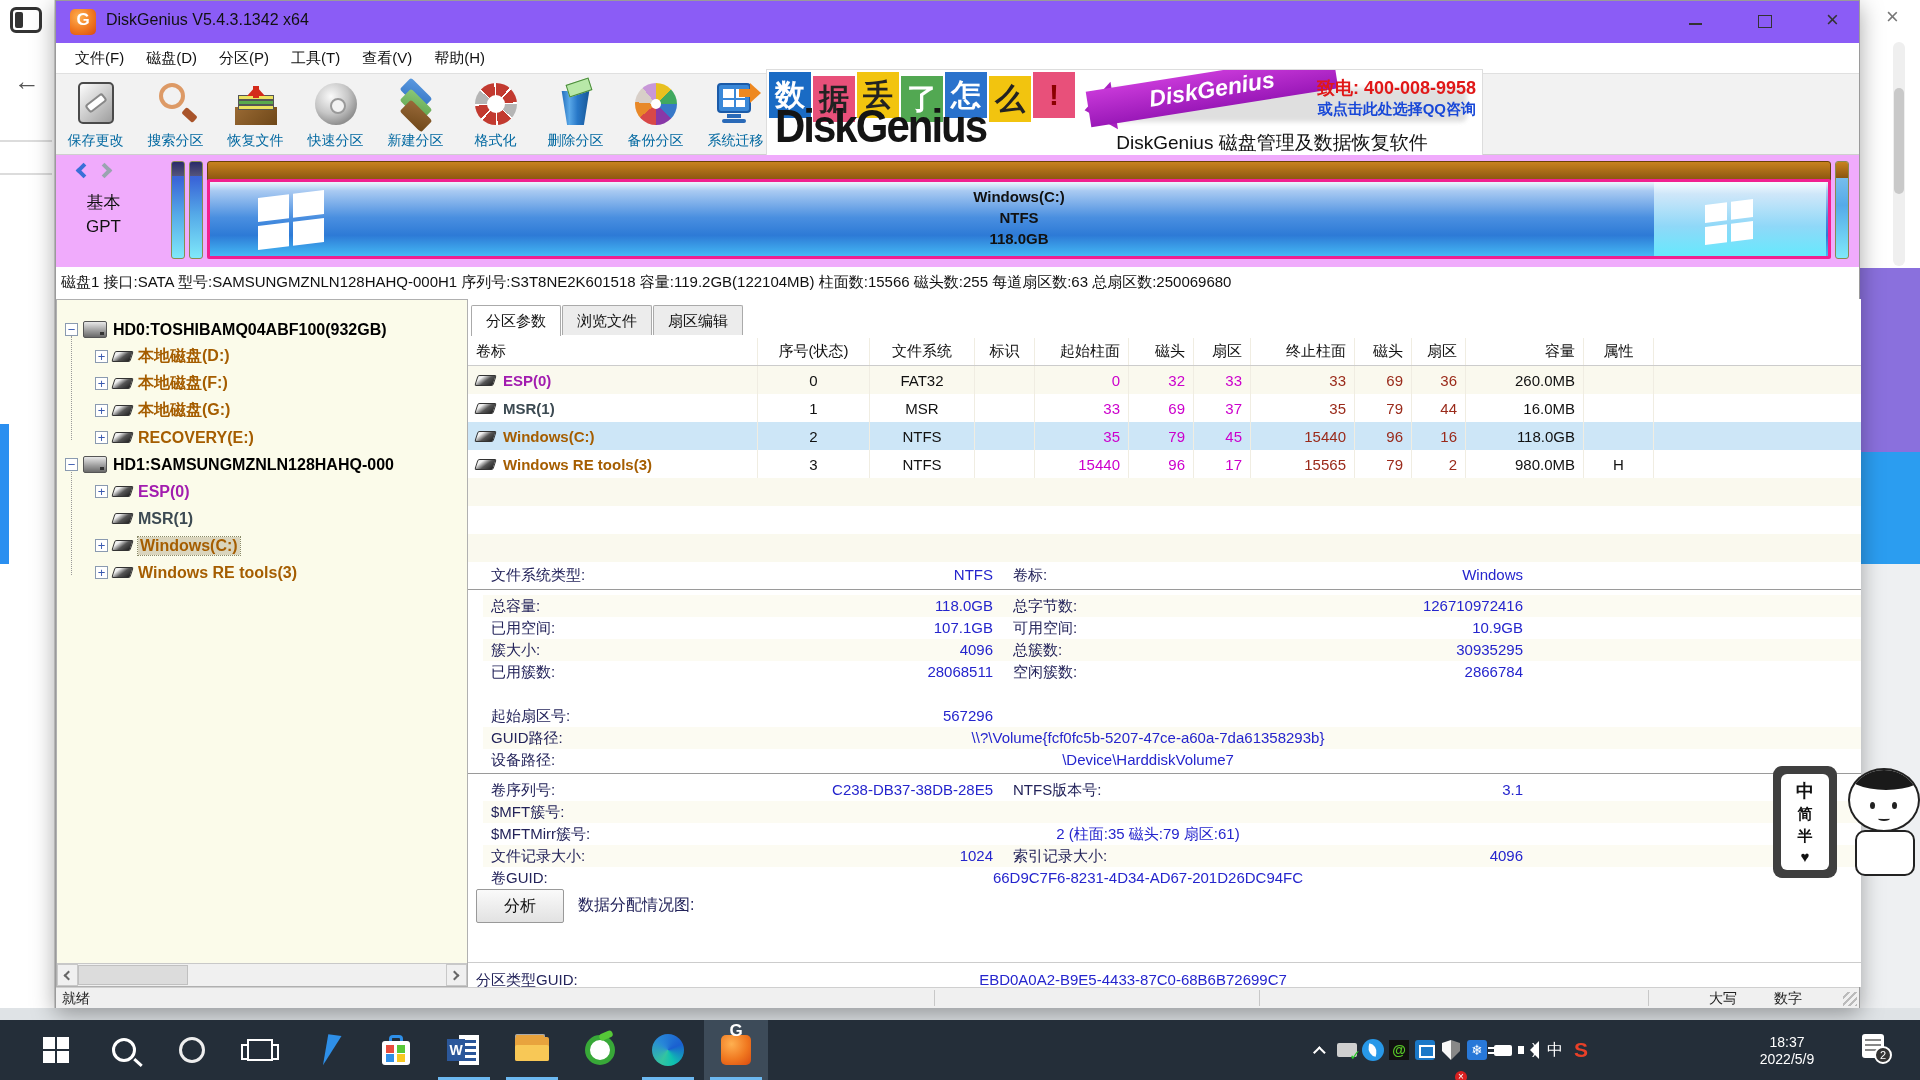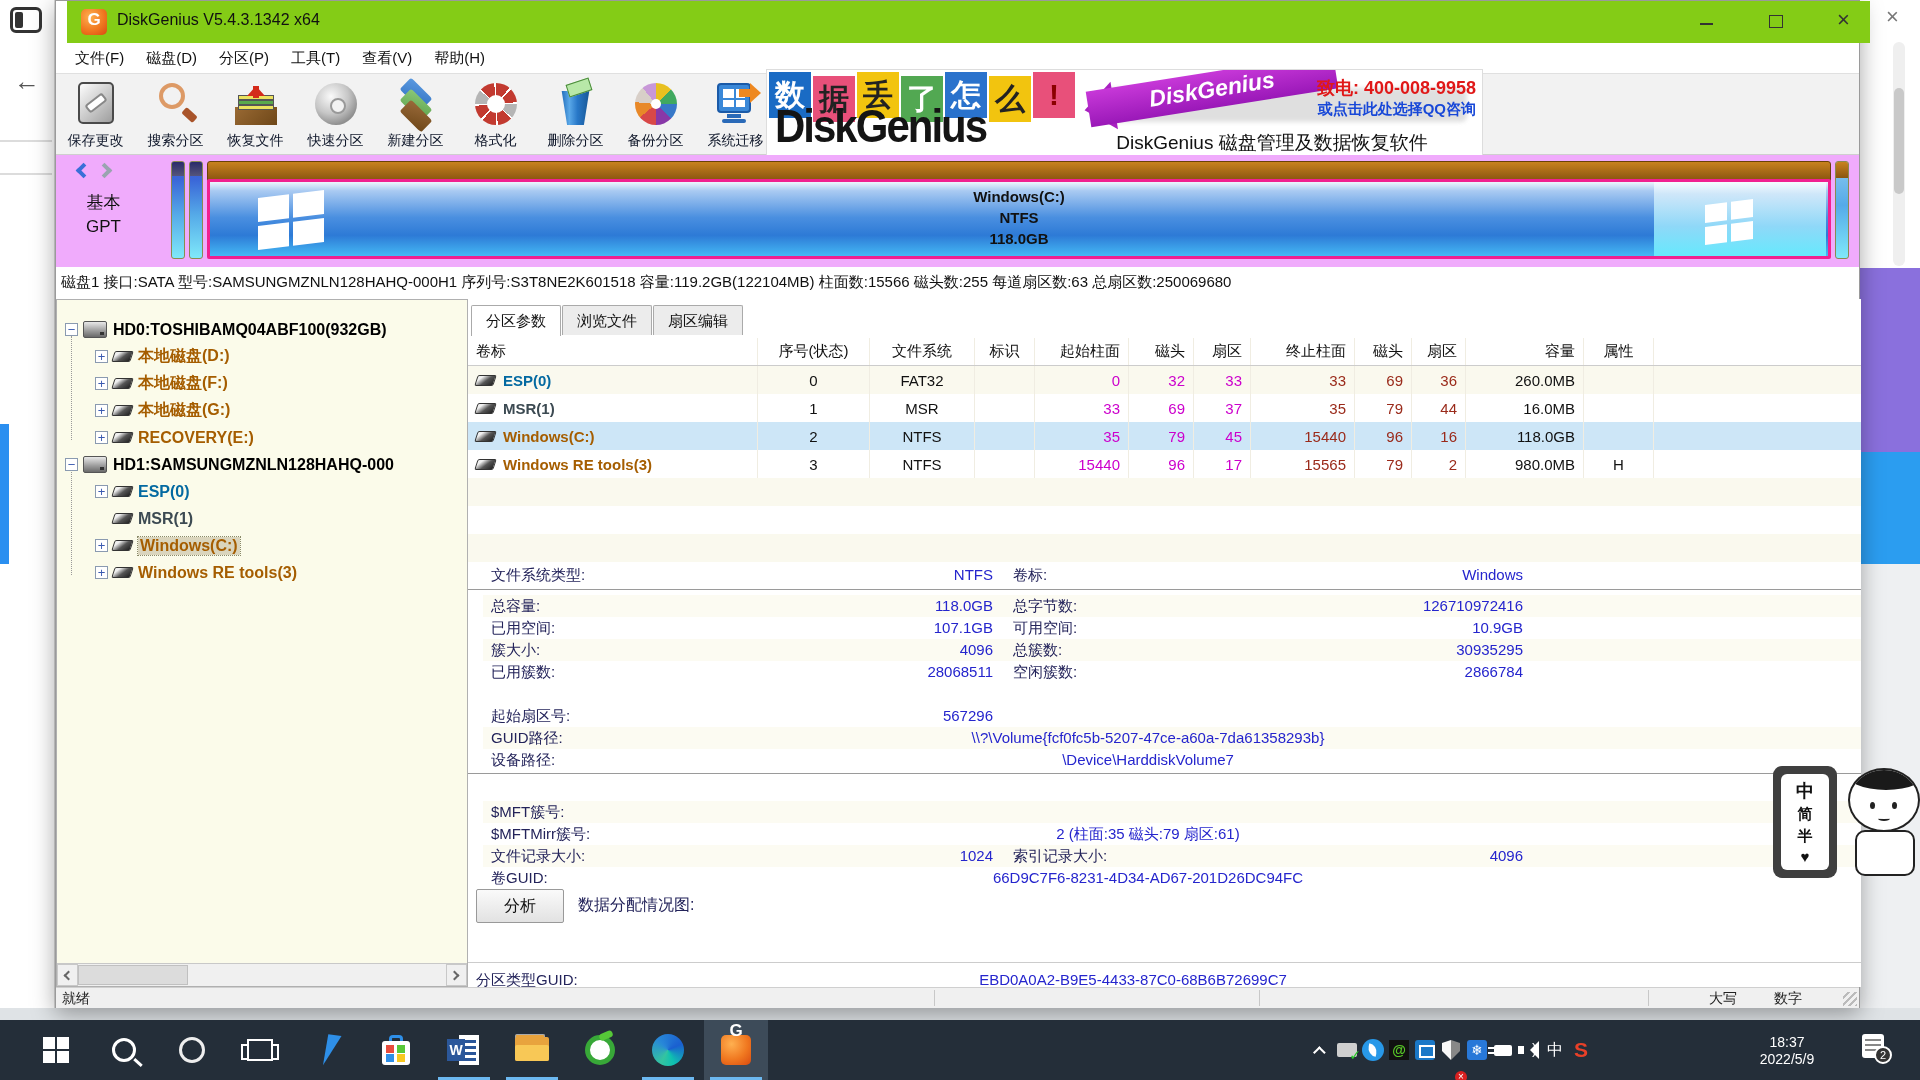"DiskGenius V5.4.3.1342 x64" .titlebar { background: #84cc16 -> #8b5cf6; left: 11px -> 0 }
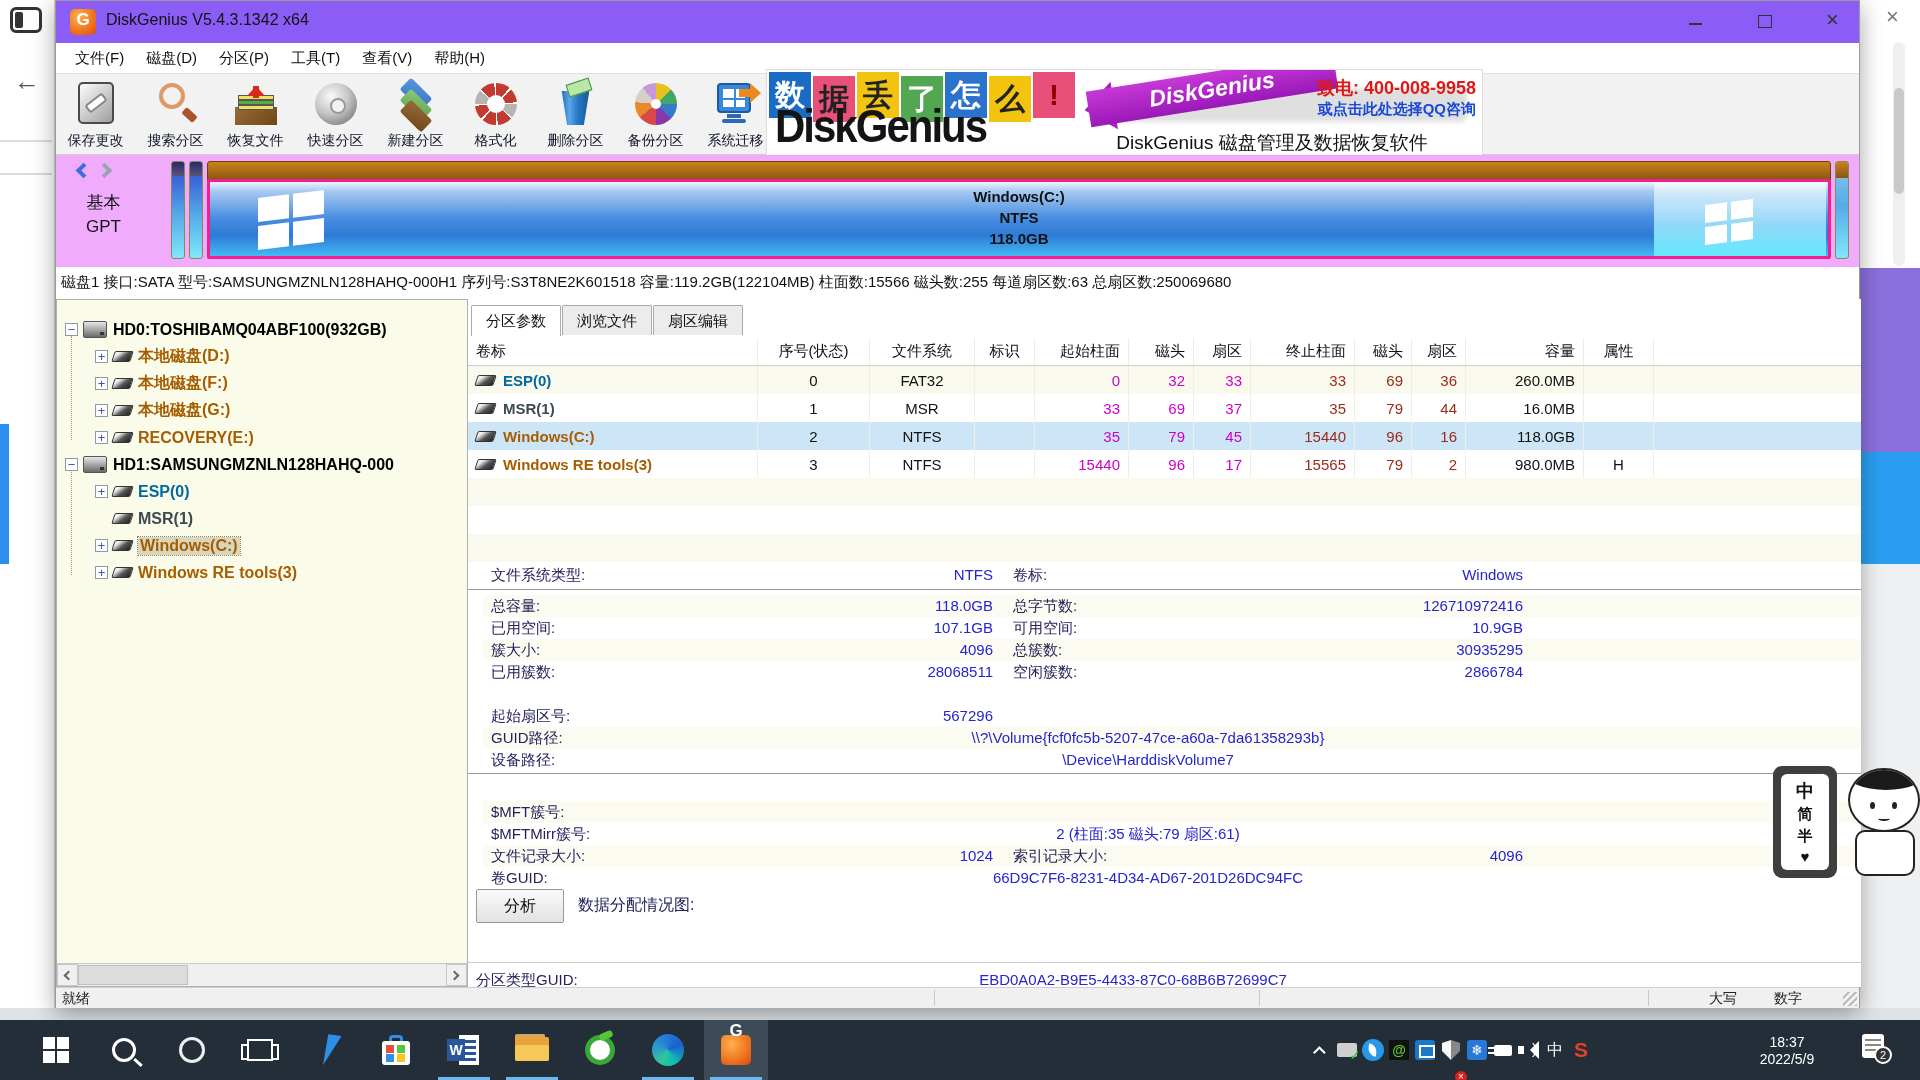"保存更改" .tbtn .lab { color: #0f172a -> #0369a1 }
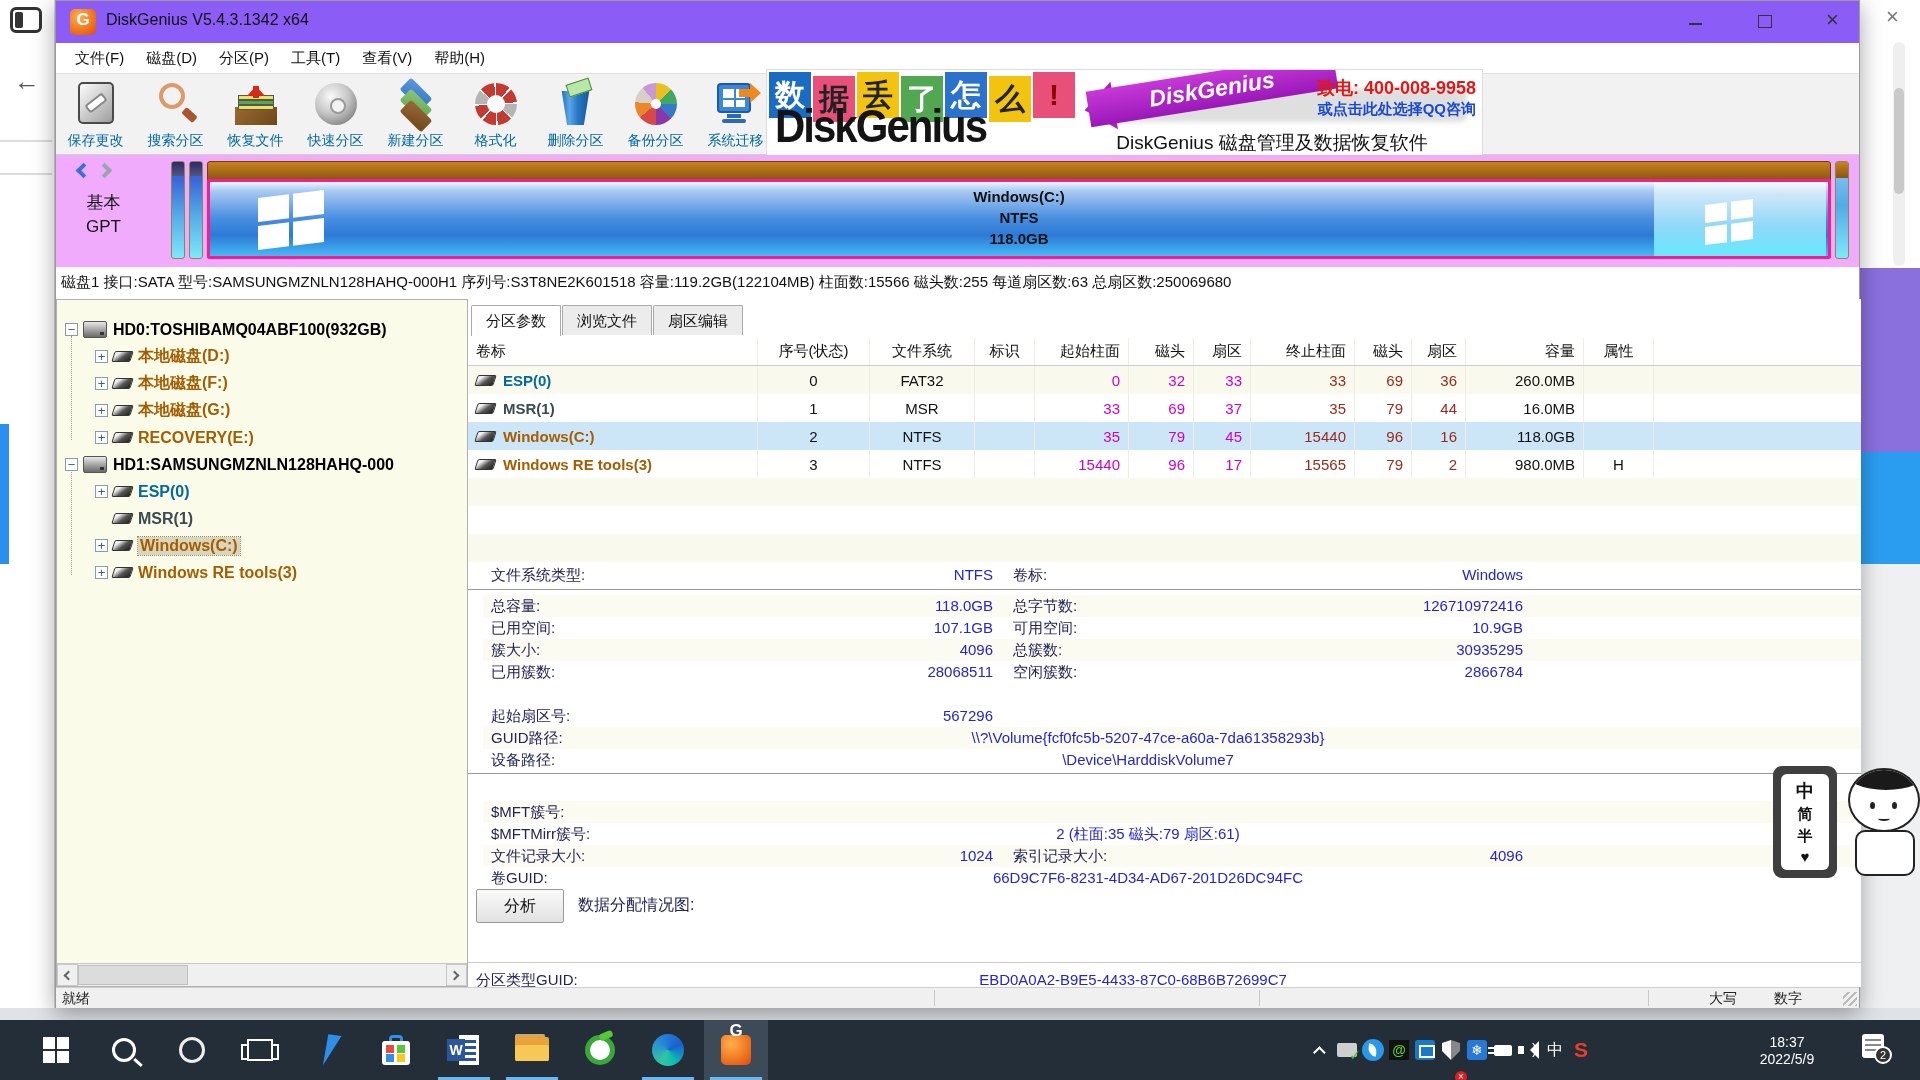"ESP(0)" .c-blue { color: #0369a1 -> #a21caf }
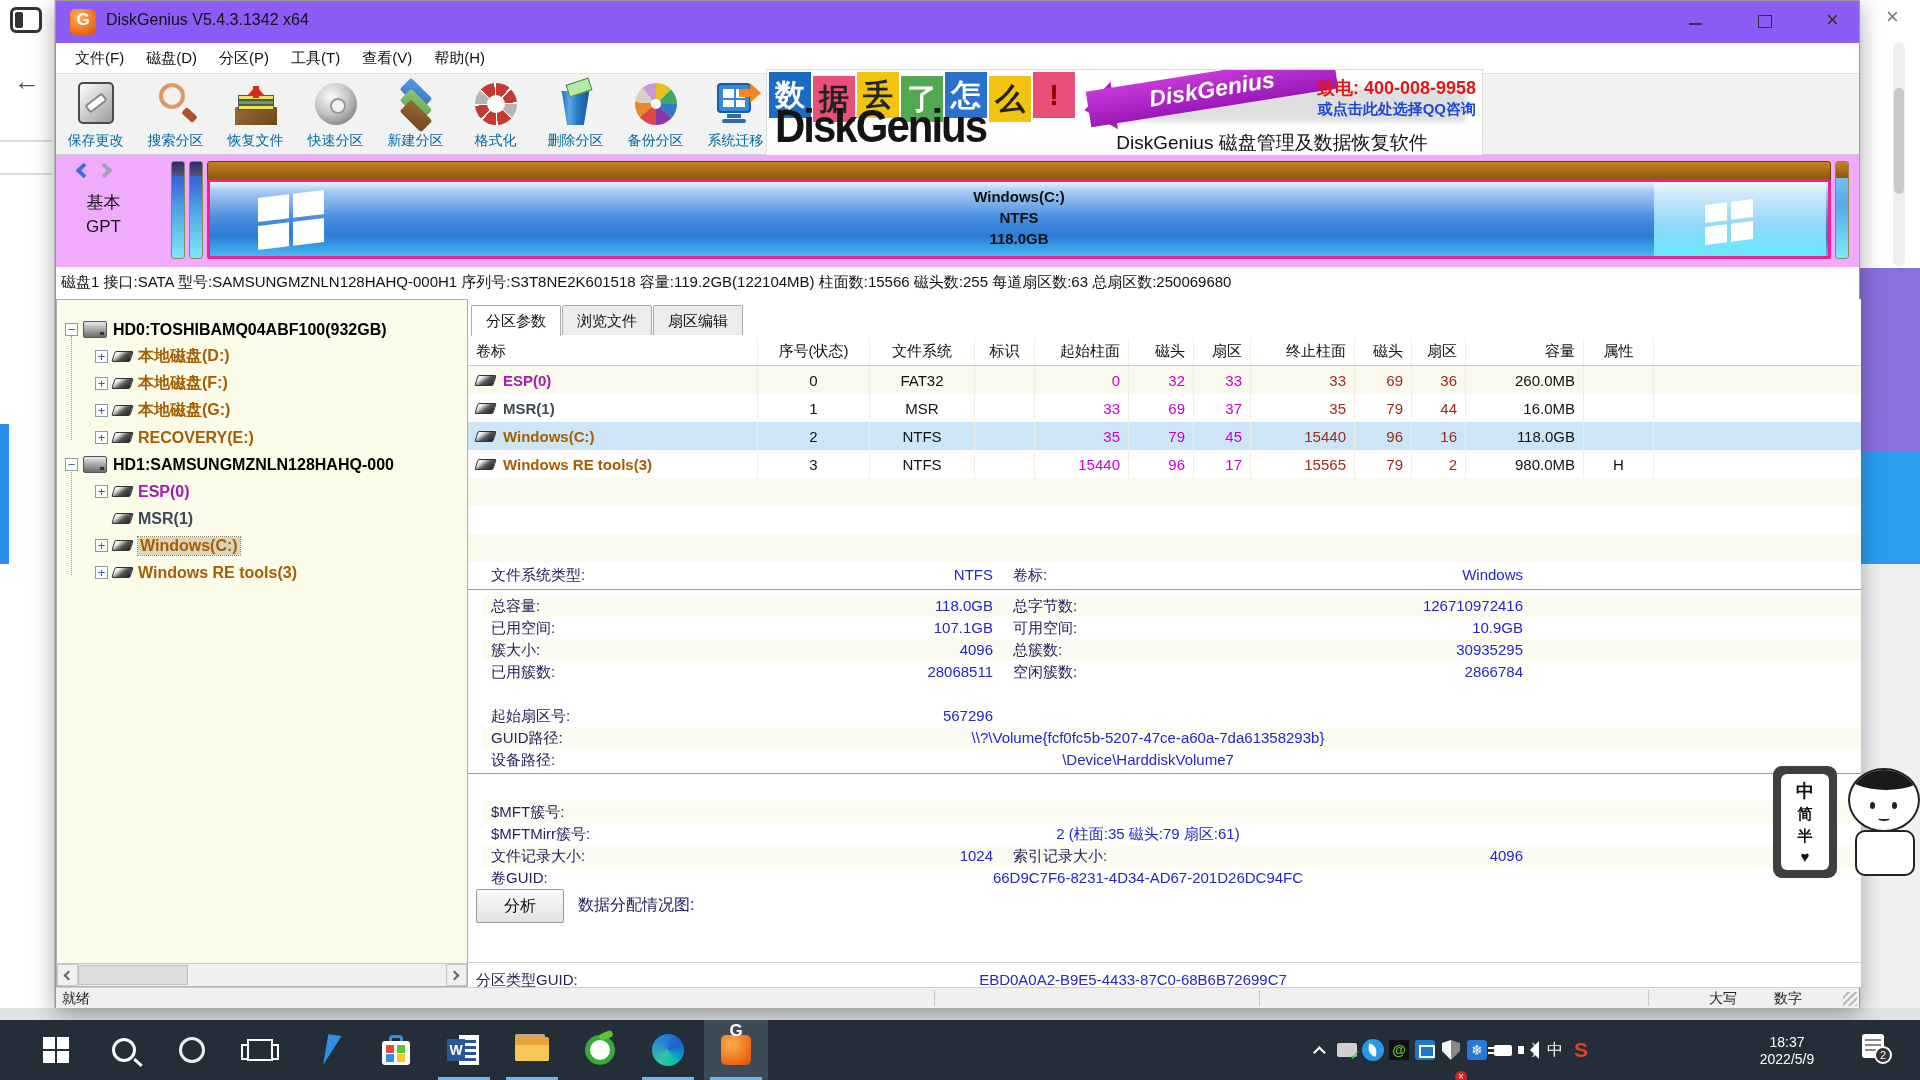"卷序列号:" div.details-row { html: none -> <div> <span>卷序列号:</span> <span>C238-DB37-38DB-28E5</span> <span>NTFS版本号:</span> <span>3.1</span> </div> }
